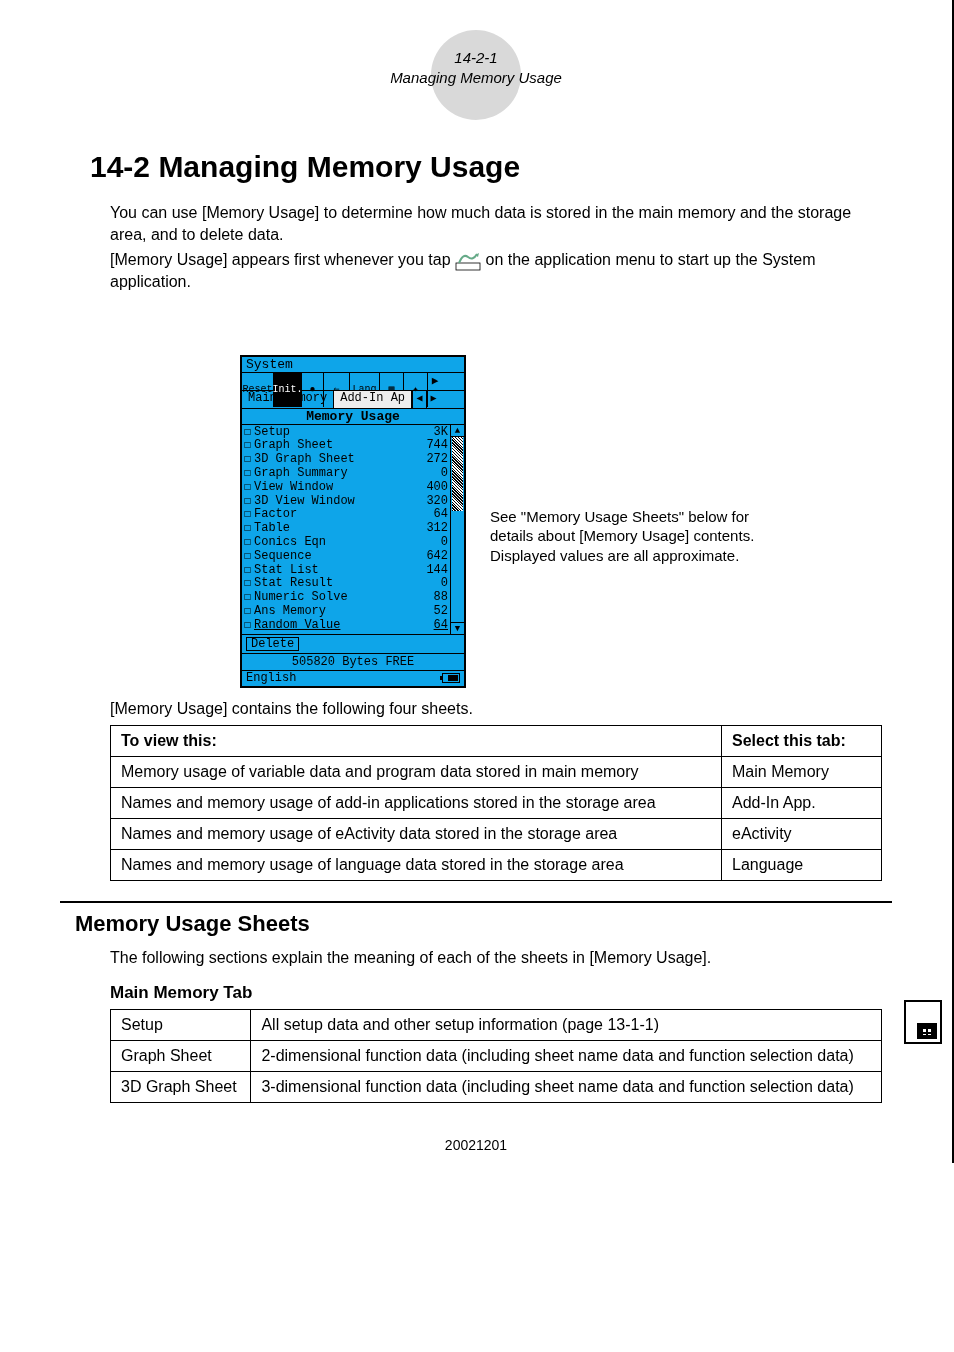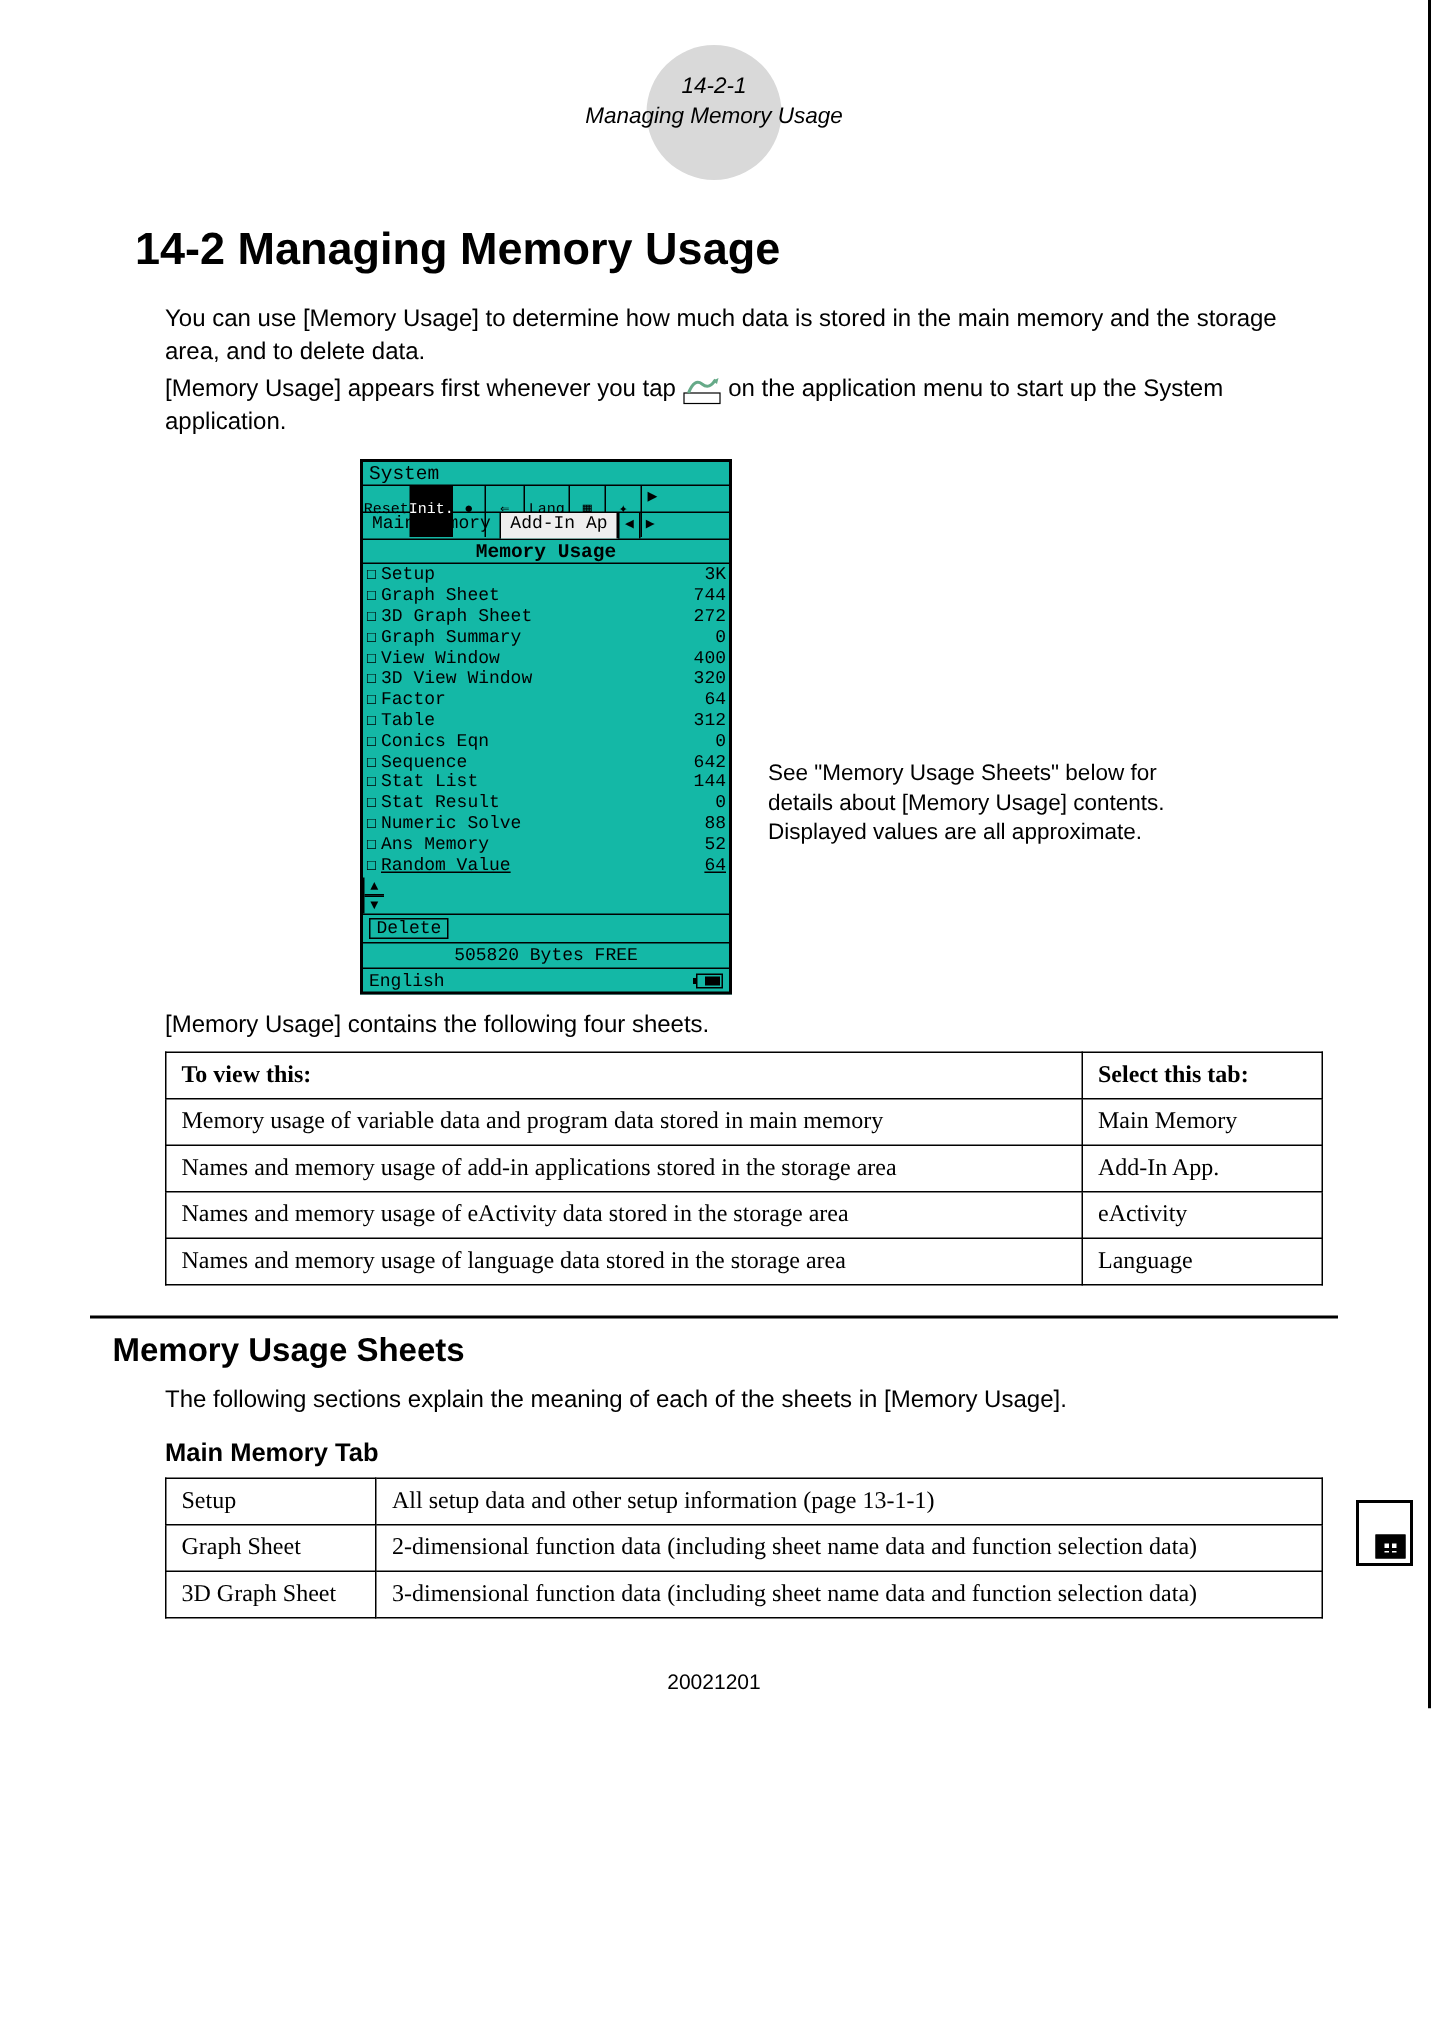"System" .calc-screen { background: #14b8a6 -> #0ea5e9; margin-top: none -> 48px; width: 248px -> 226px }
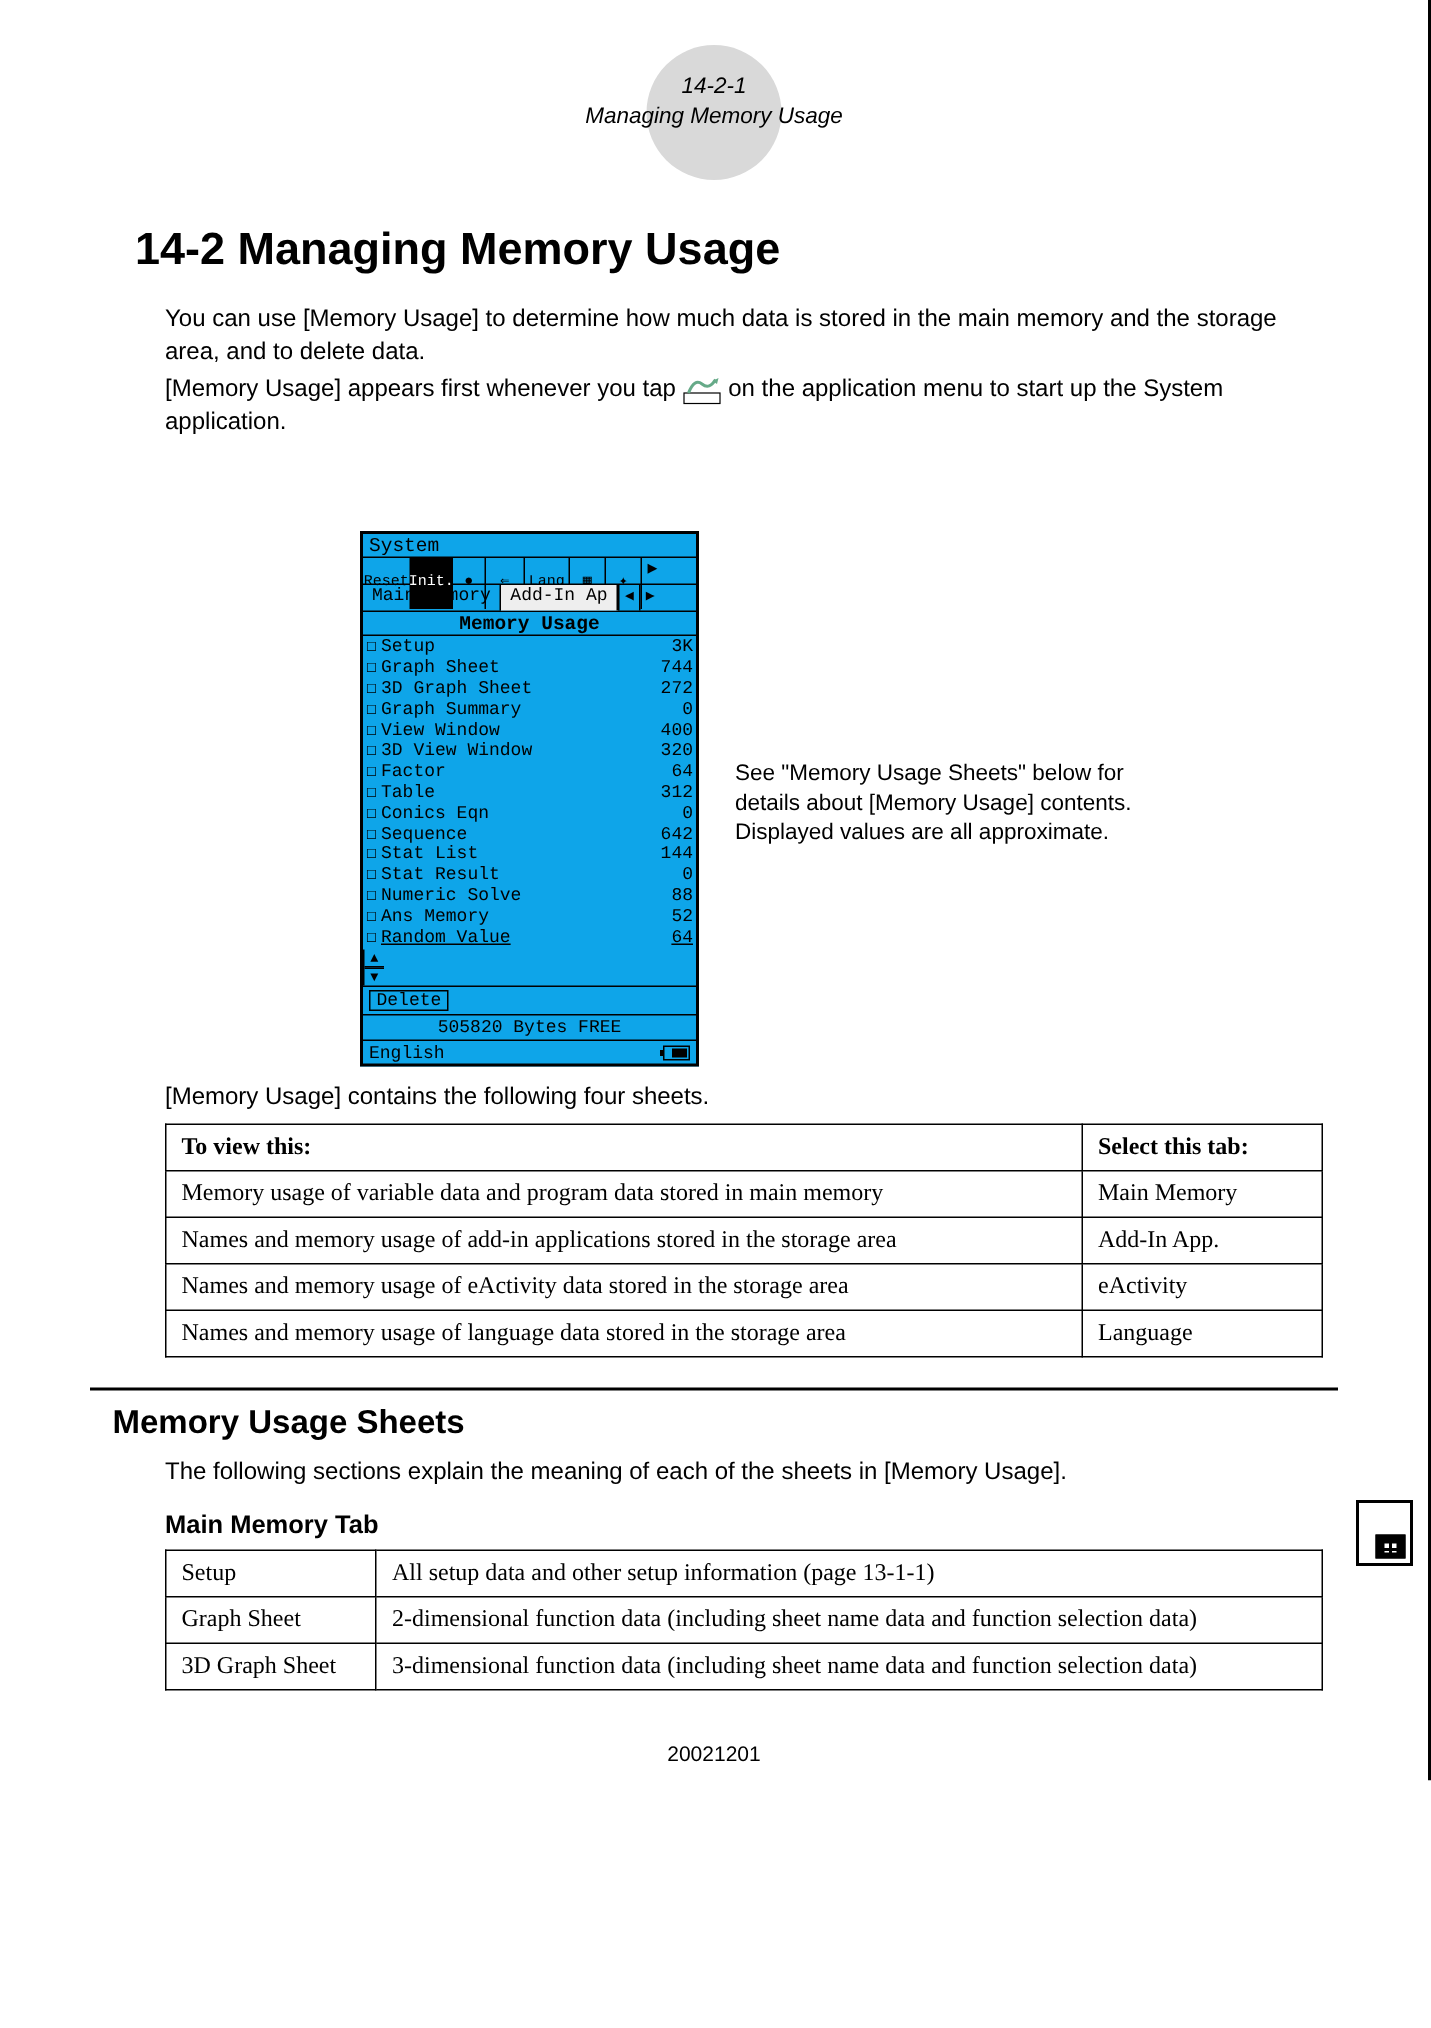"☐ Setup" .calc-listwrap { flex-direction: column -> none }
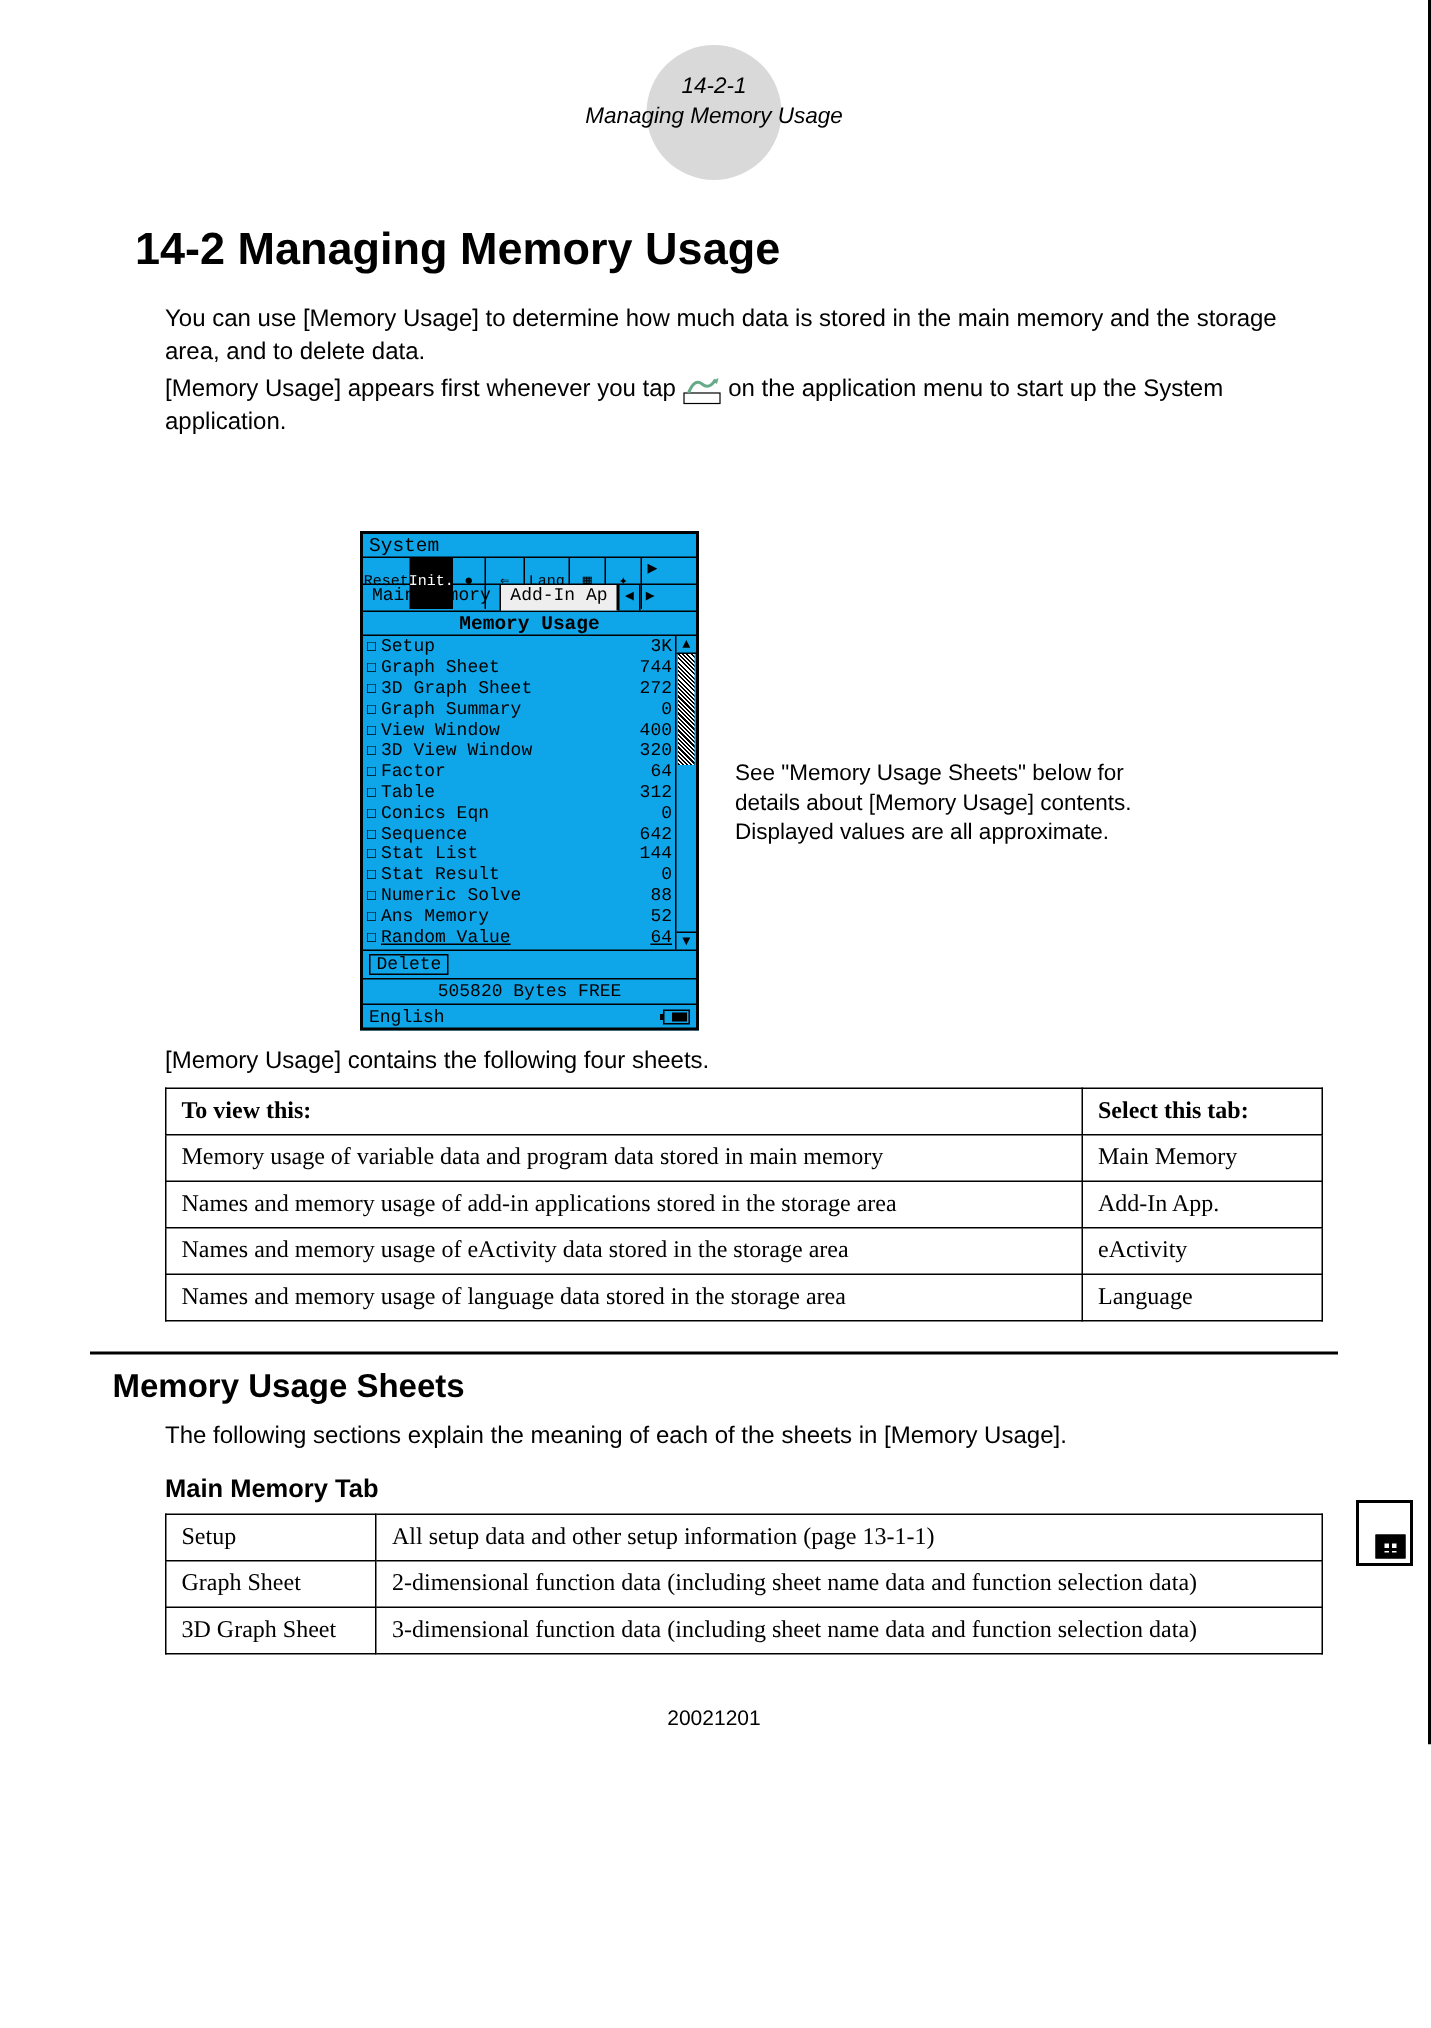"To view this:" table.doc-table th, table.doc-table td { font-family: Liberation Serif, serif -> none }
